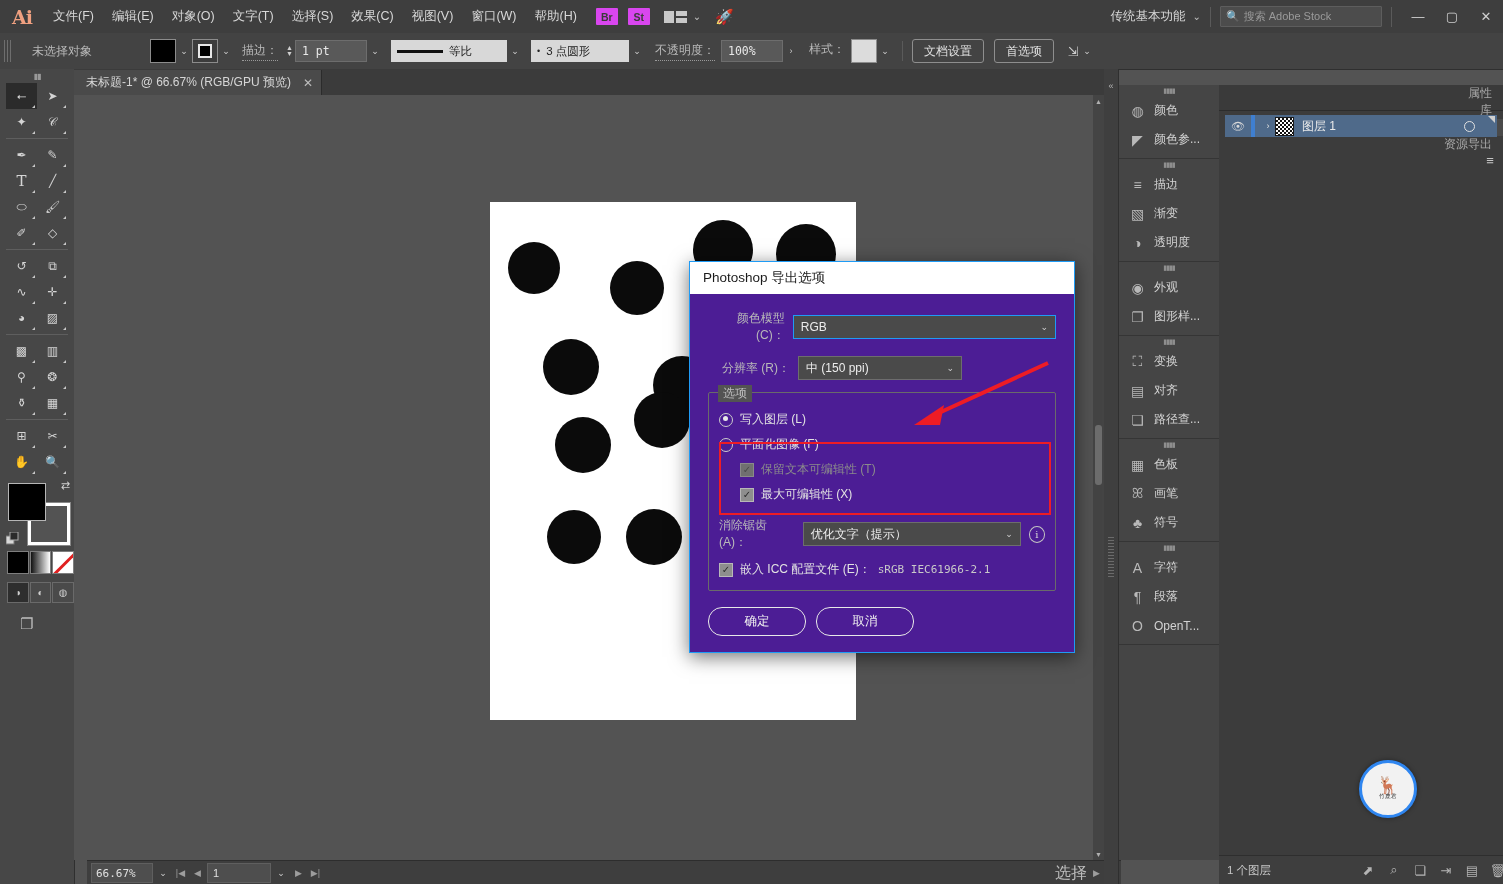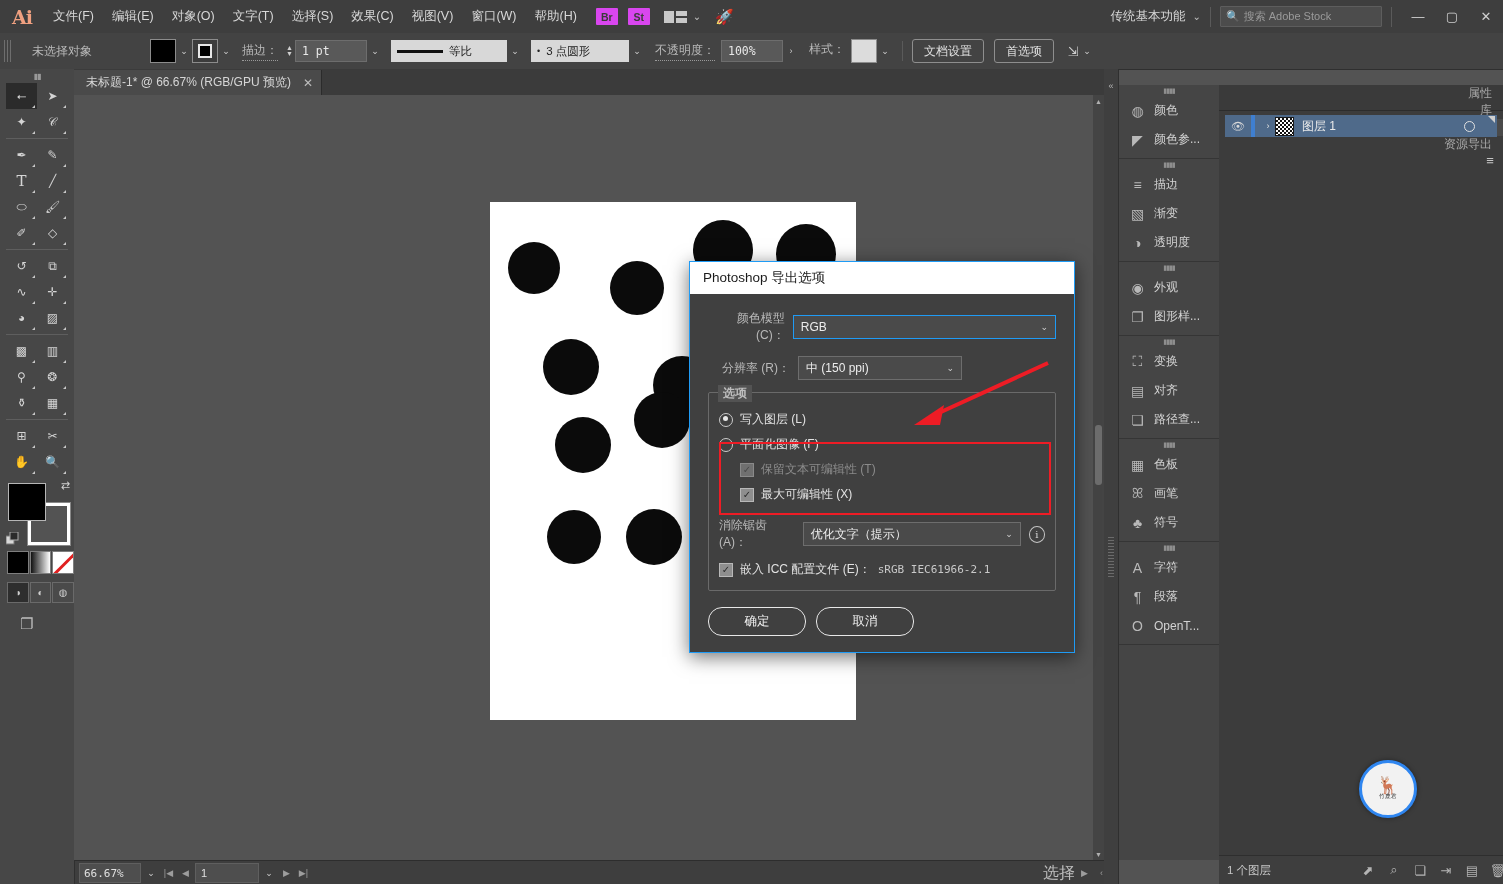"Photoshop 导出选项" .dialog { background: #404040 -> #4c1d95 }
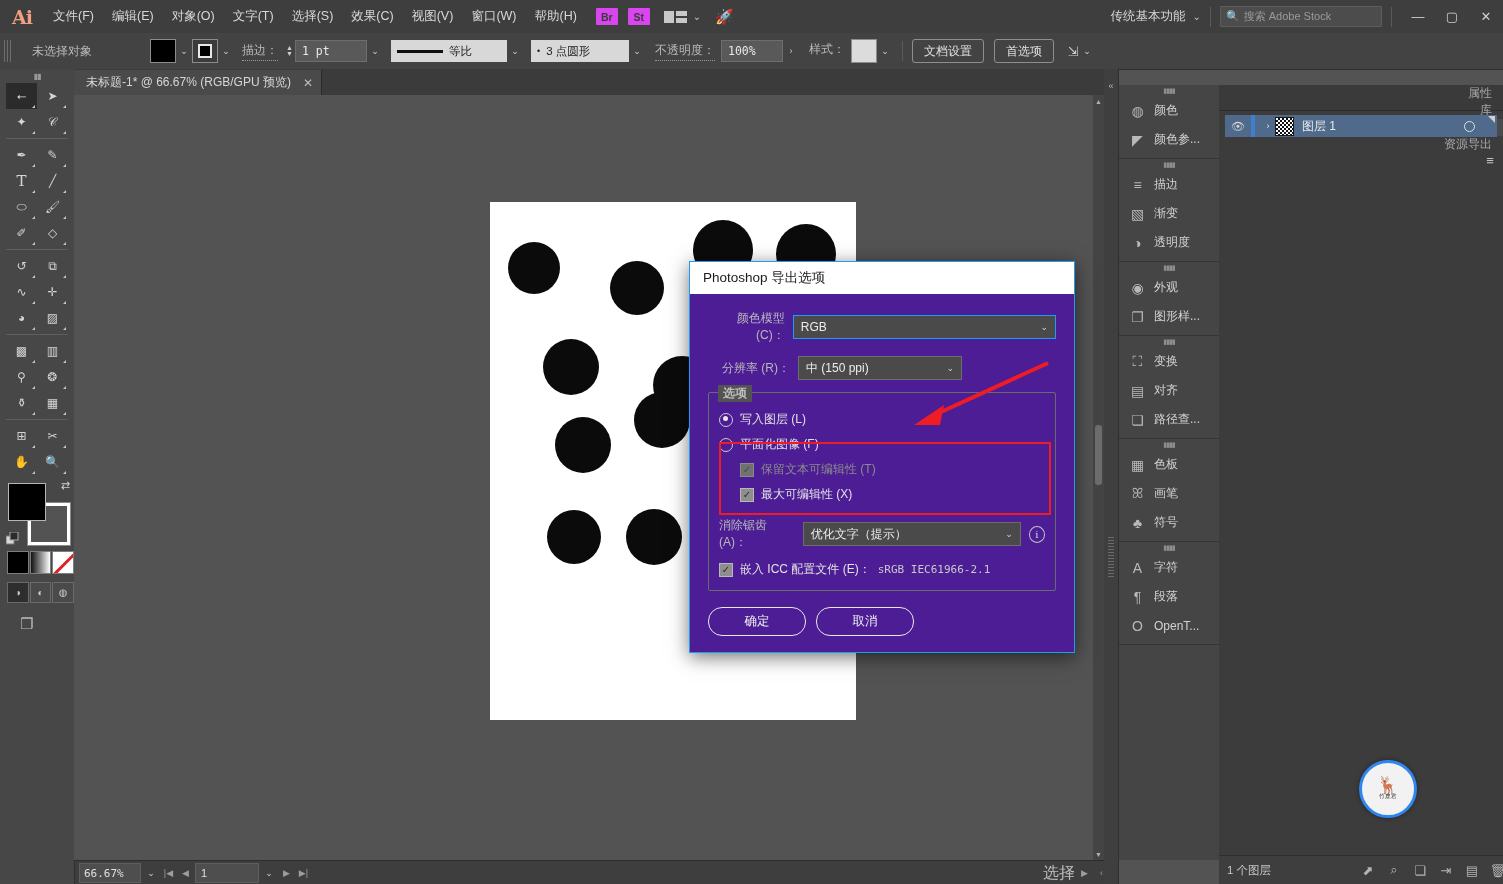"选项" .grouptitle { font-weight: bold -> none }
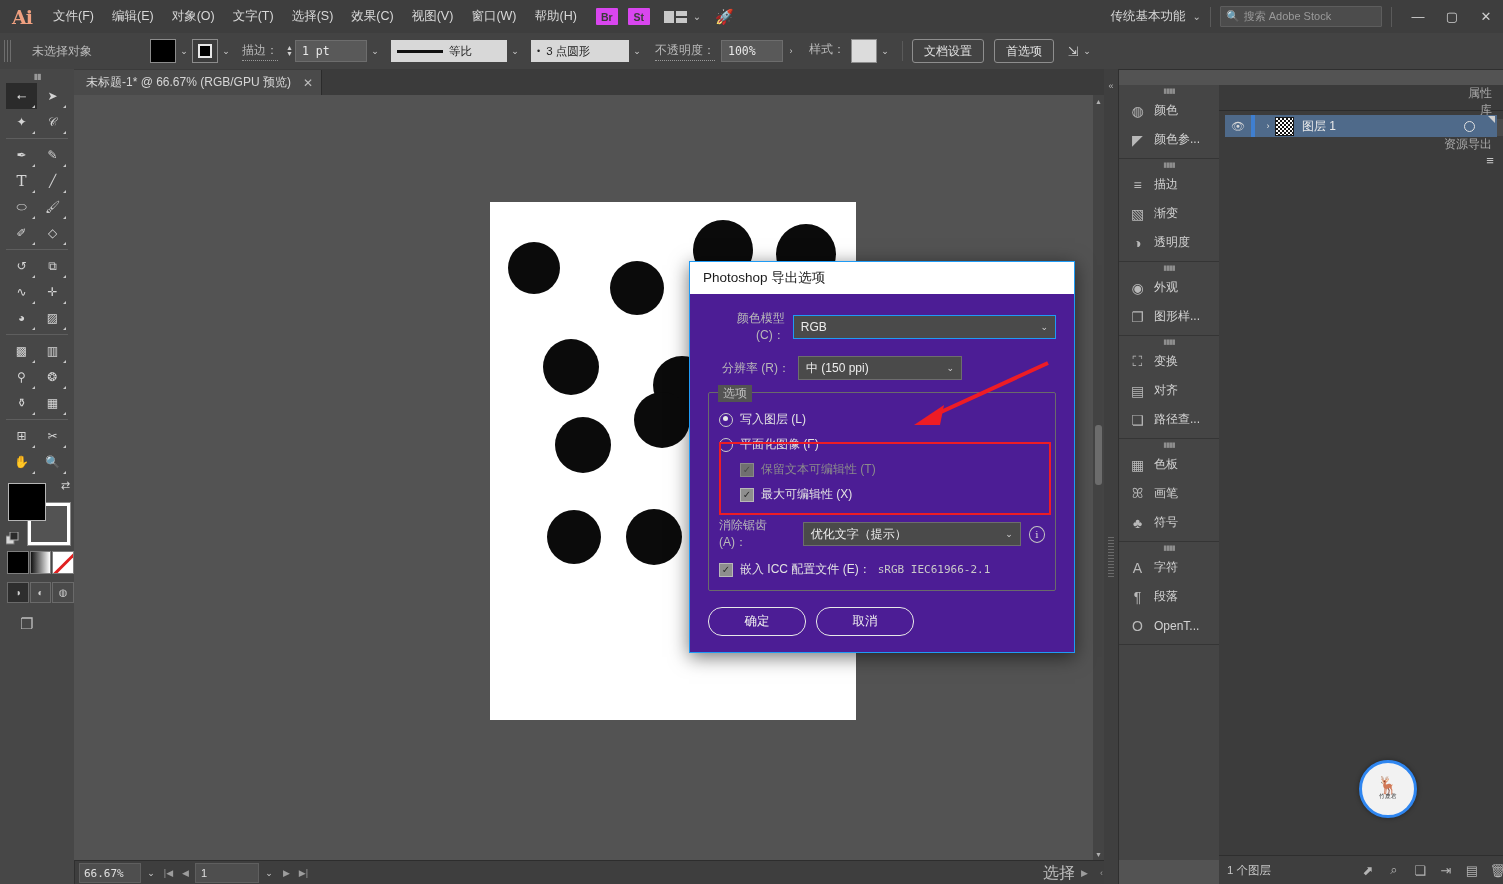"66.67%" .statusbar { left: 75px -> 87px }
